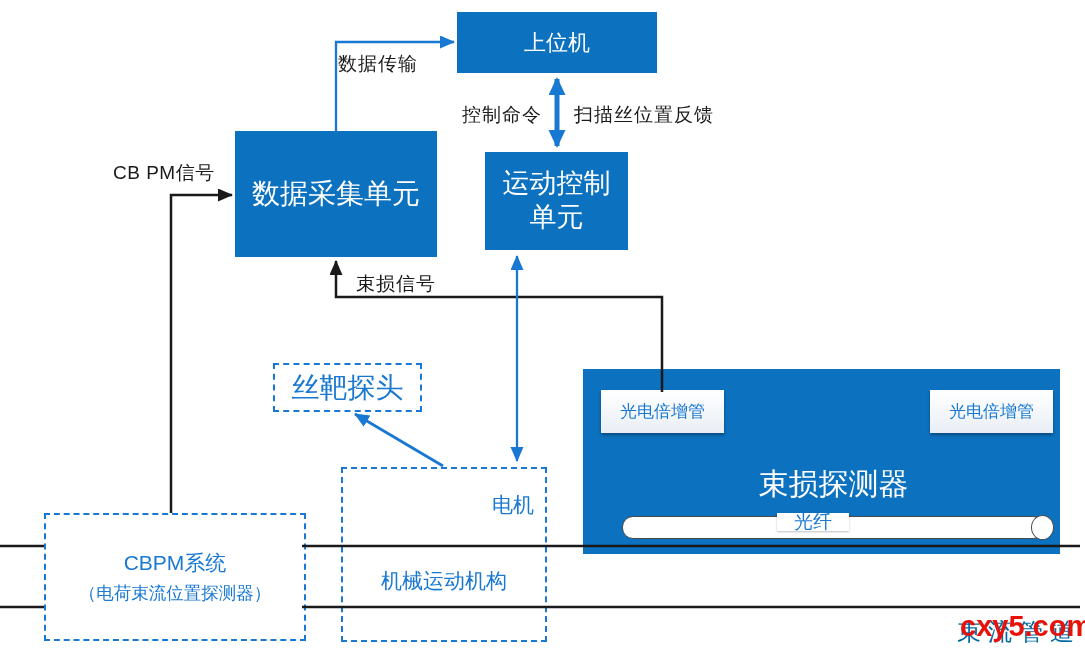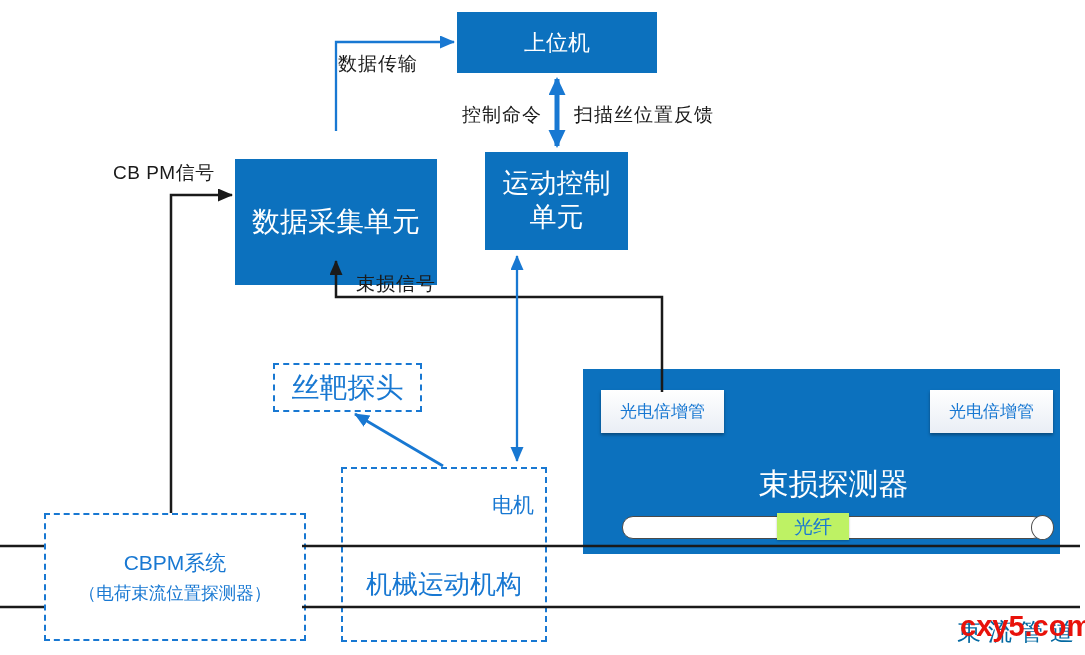"数据采集单元" #daq { margin-top: 28px -> none }
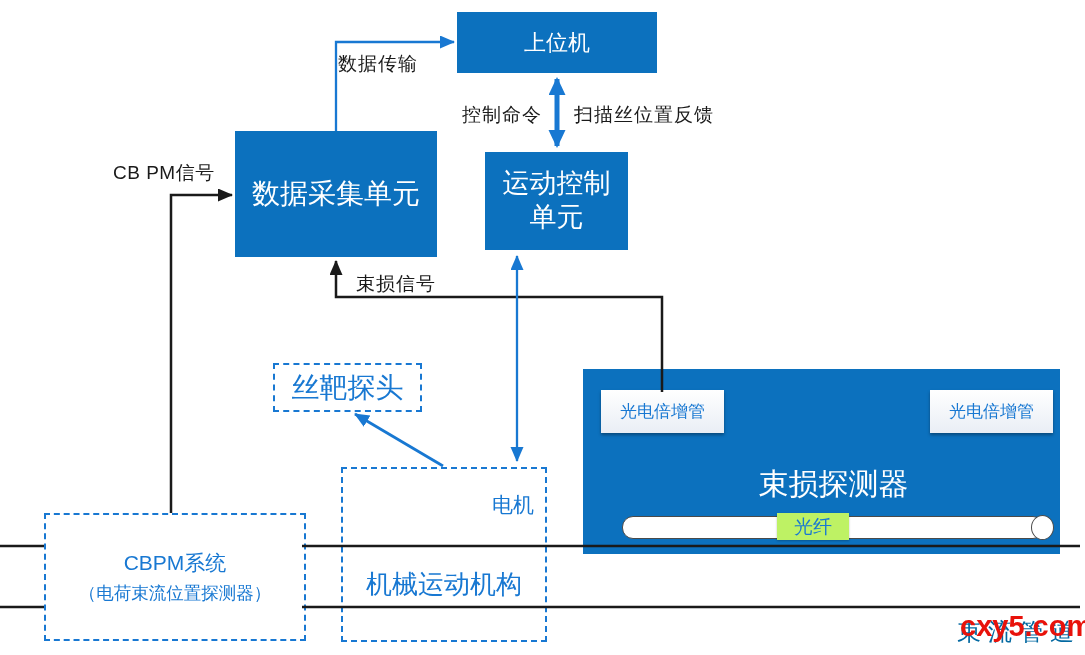"光纤" .fiber-label { background: #bef264 -> #ffffff; height: 27px -> 18px }
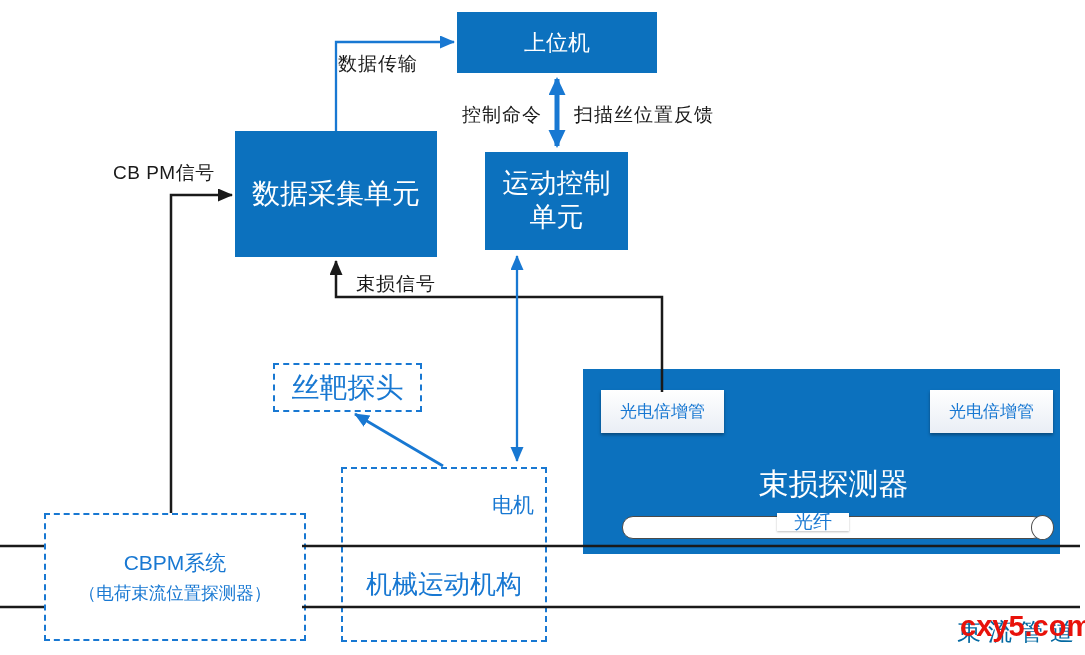"机械运动机构" .mechanism-label { font-size: 26px -> 21px }
